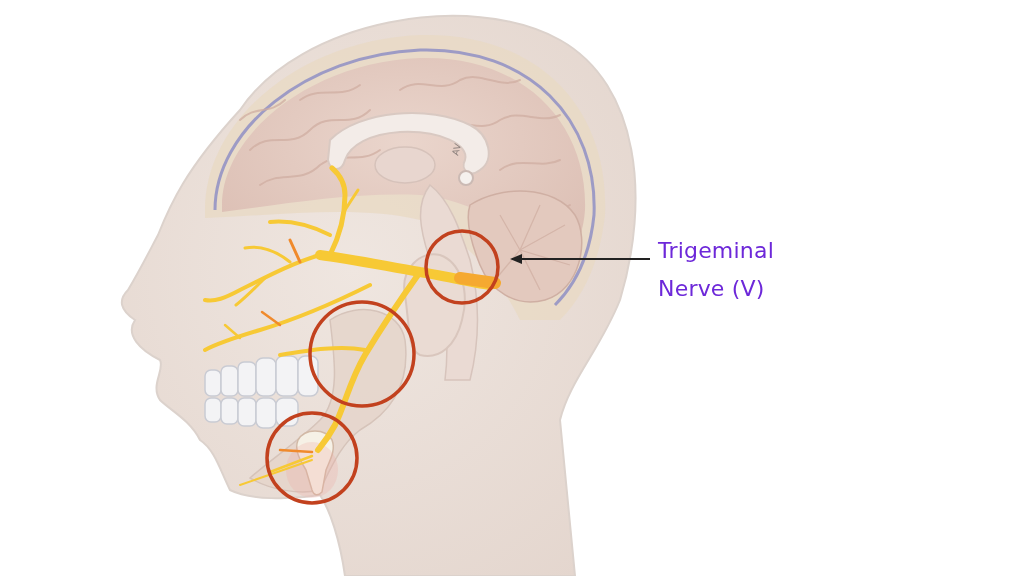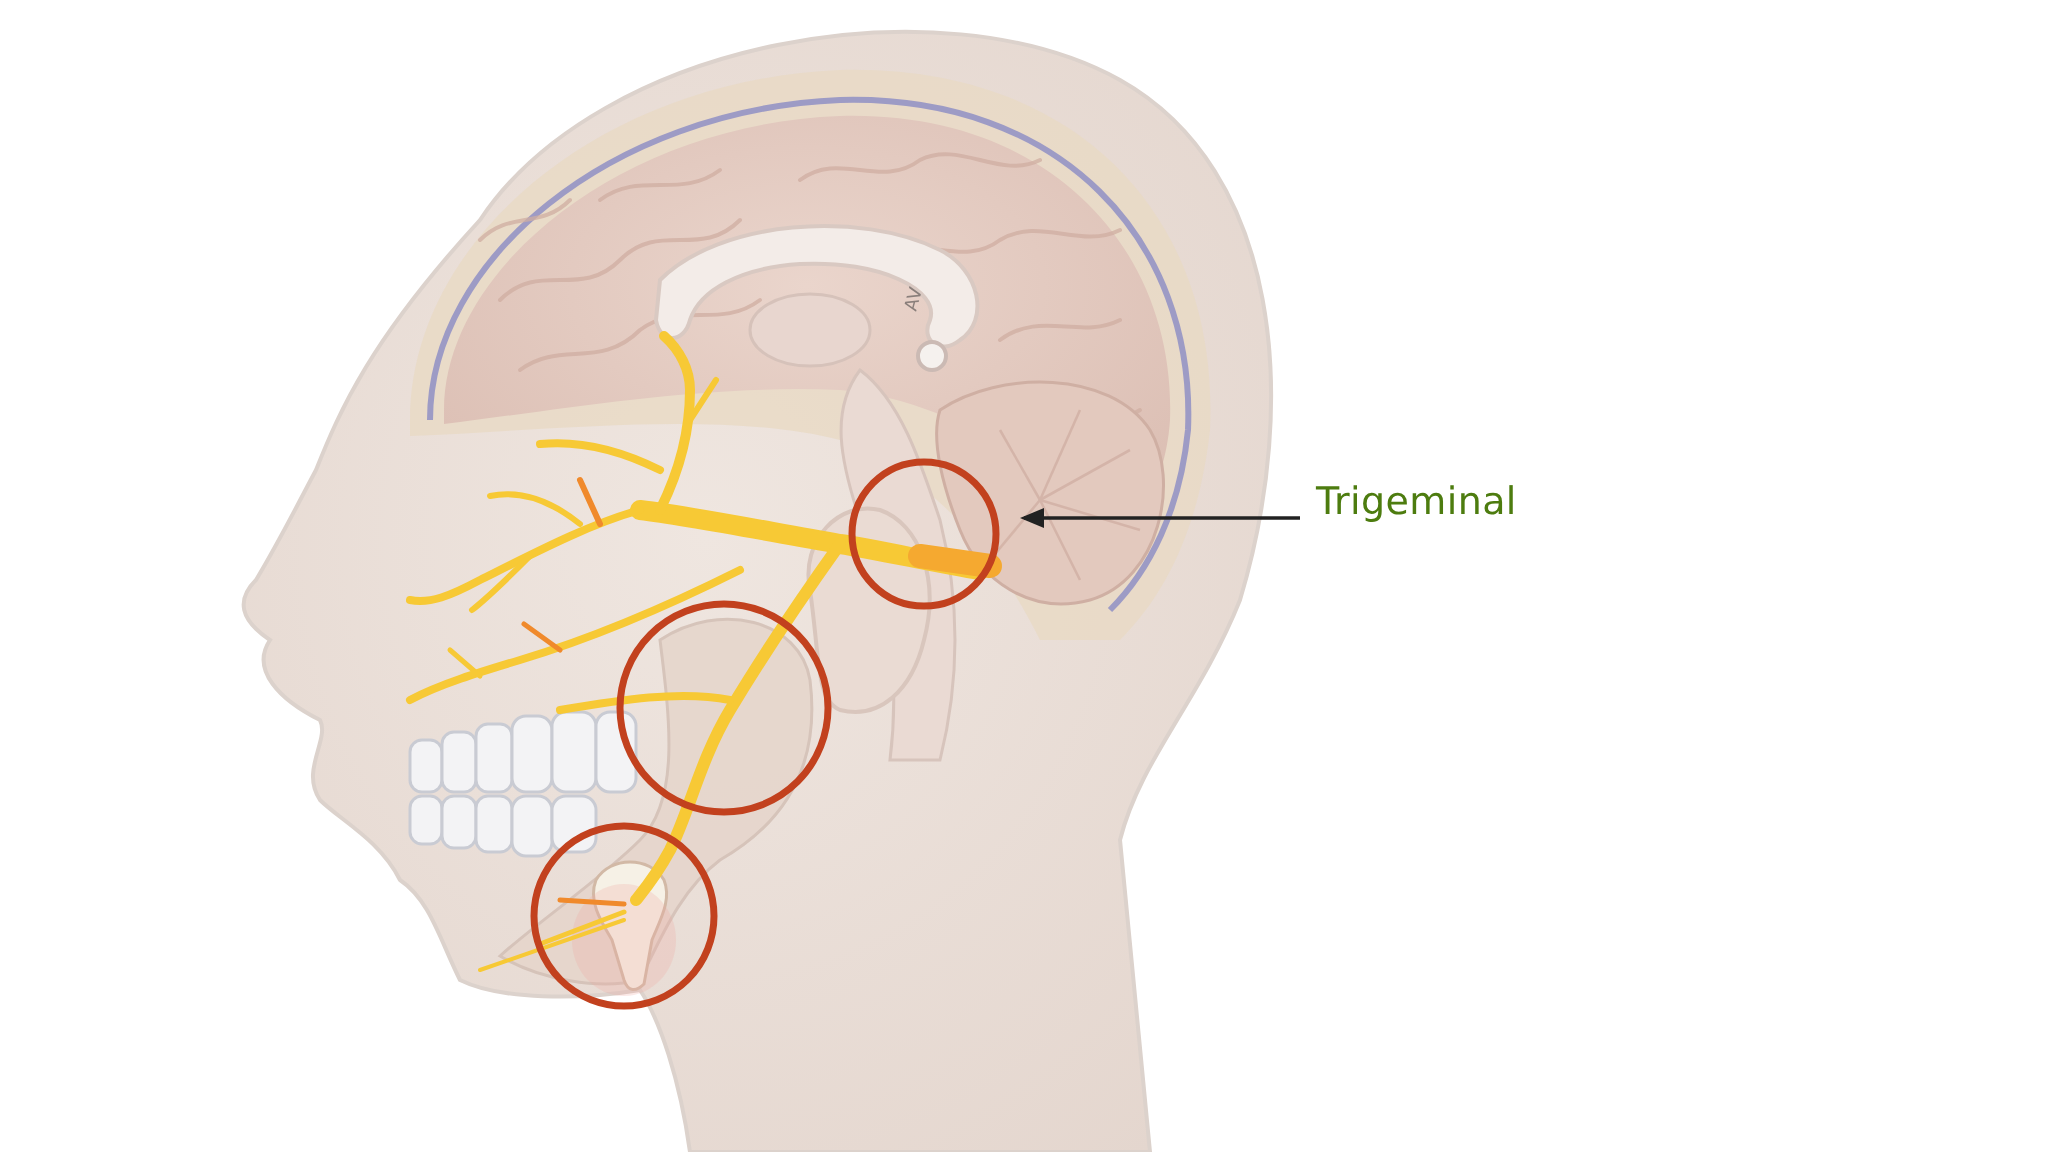"Trigeminal" .label { color: #4d7c0f -> #6d28d9; font-size: 19px -> 22px }
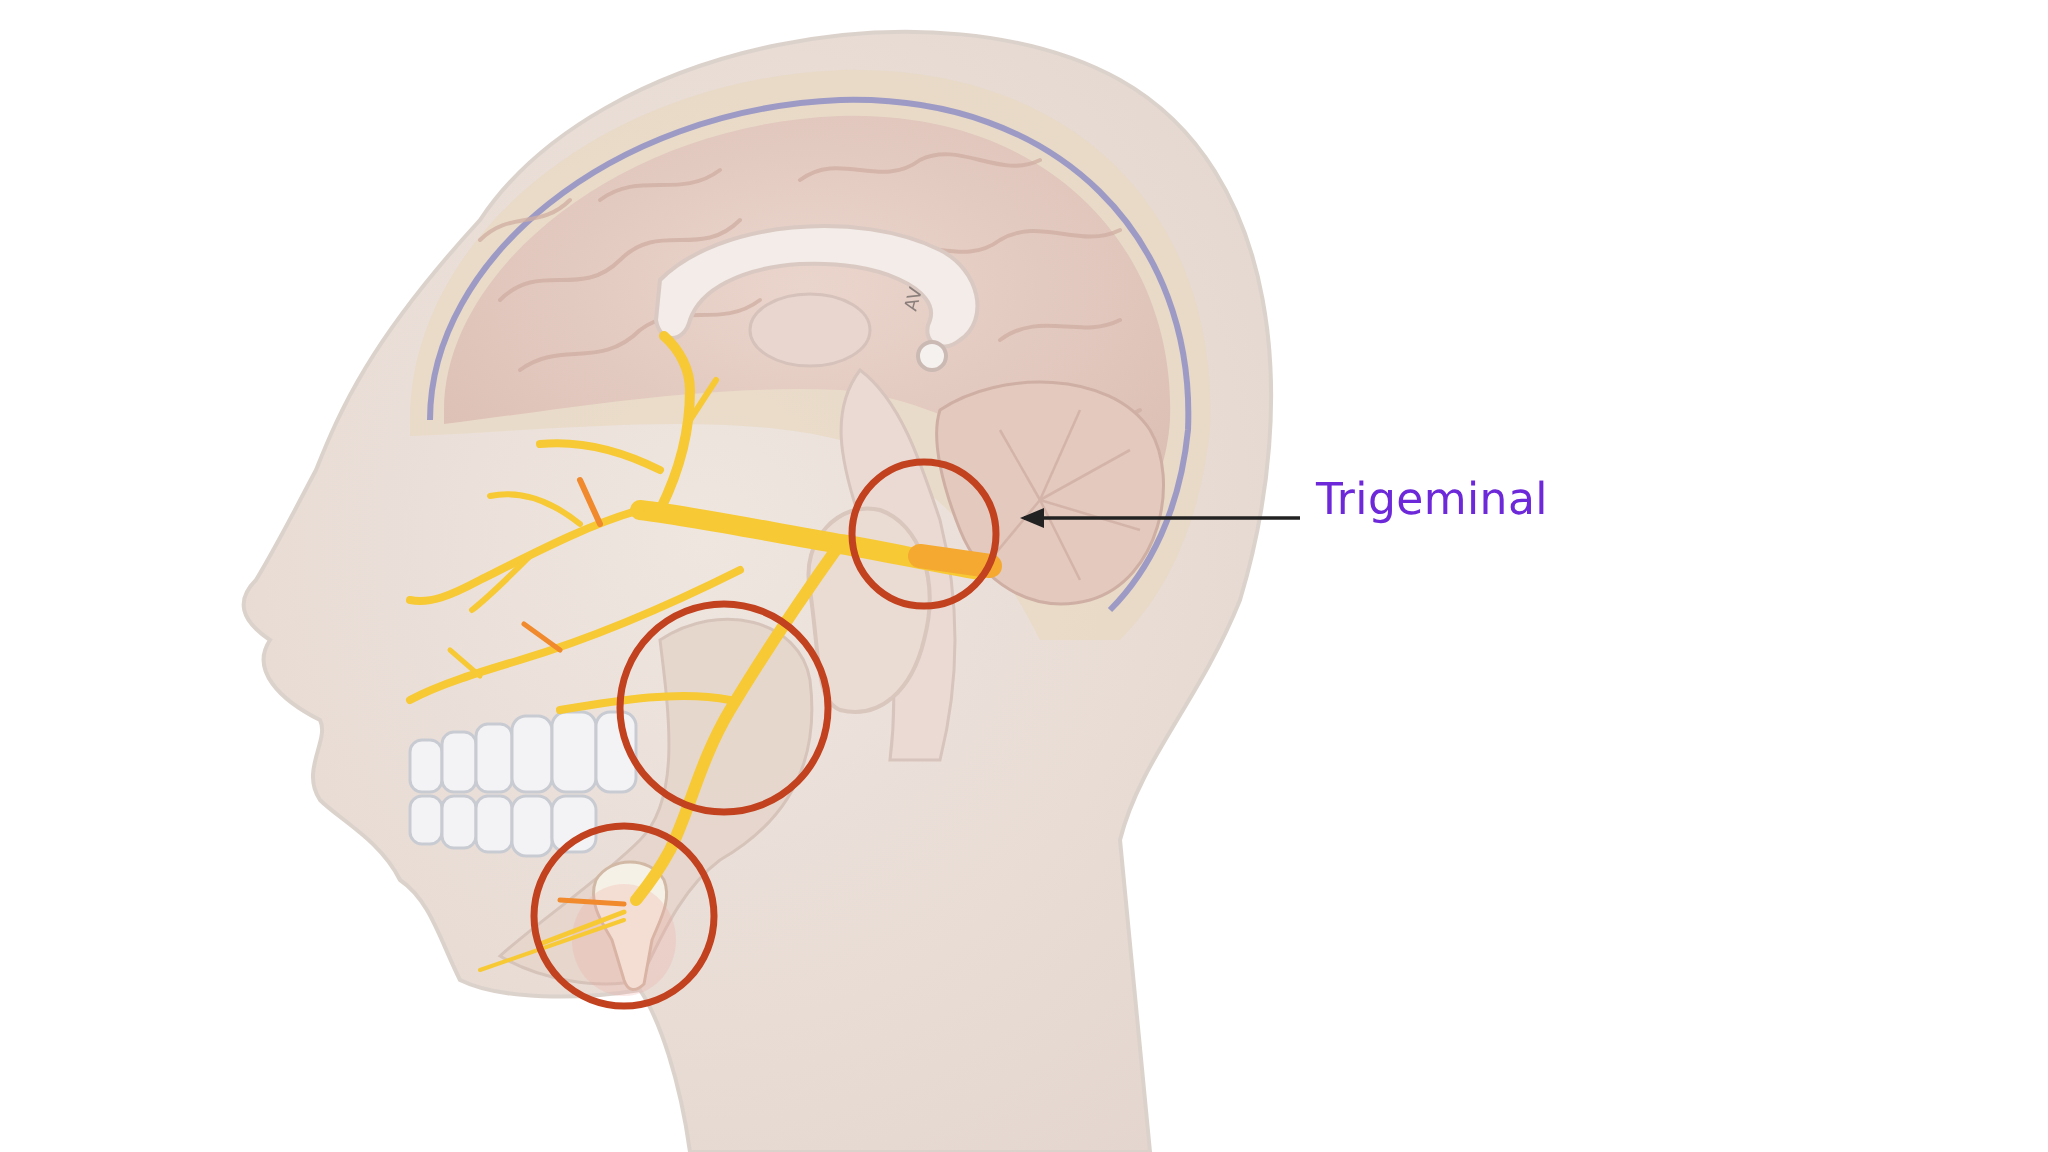"Nerve (V)" div { html: none -> <div>Nerve (V)</div> }
